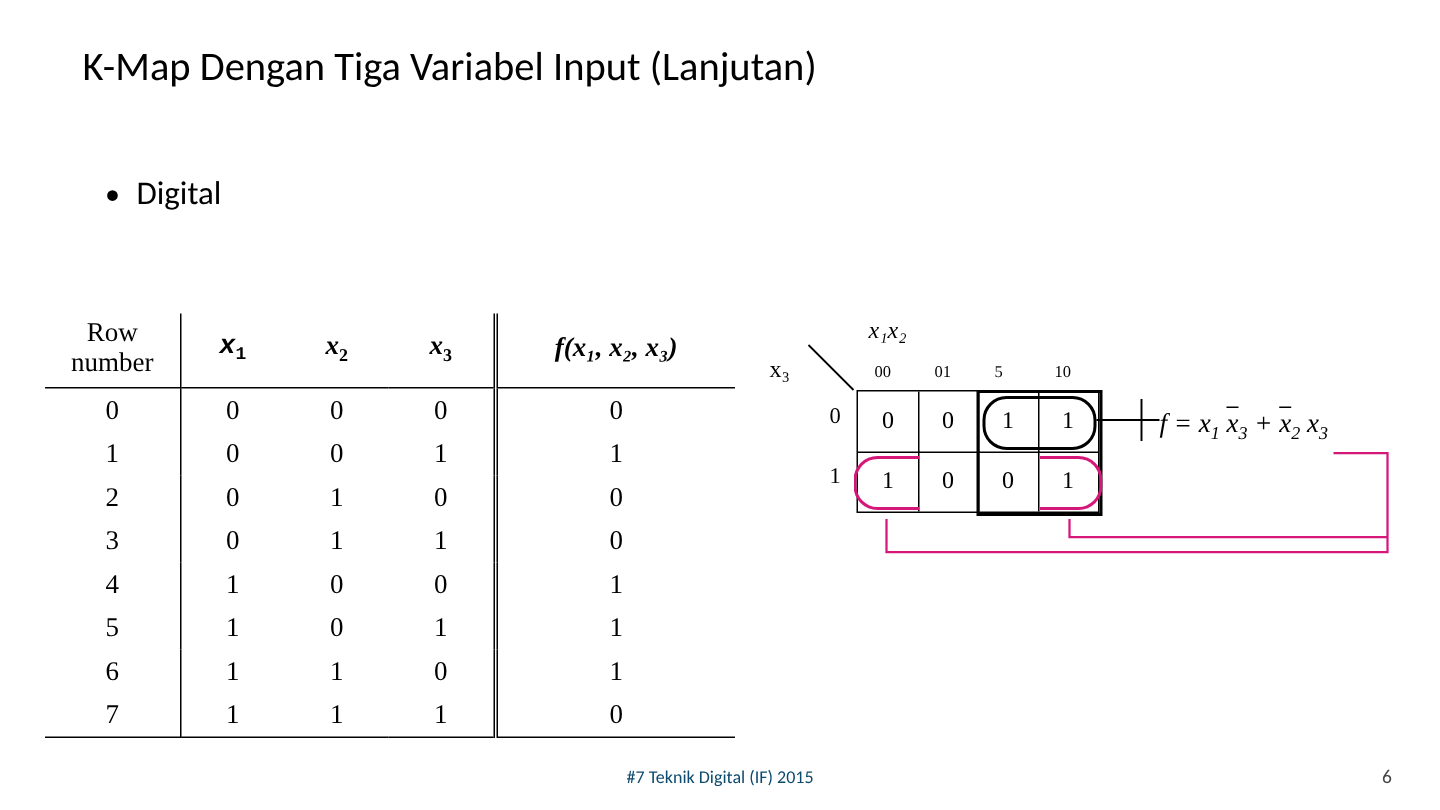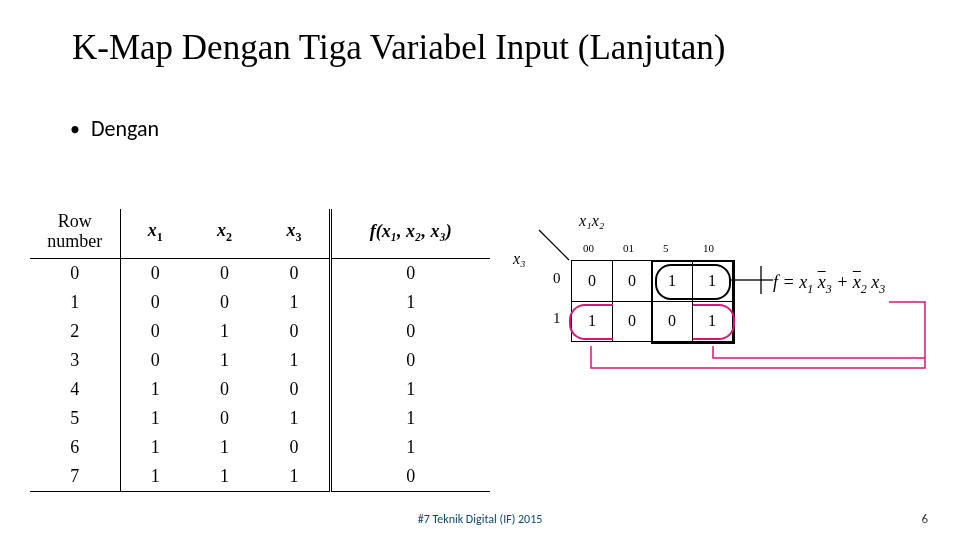"K-Map Dengan Tiga Variabel Input" .title { font-family: Liberation Serif, serif -> none; font-size: 35px -> 27px; left: 72px -> 55px }
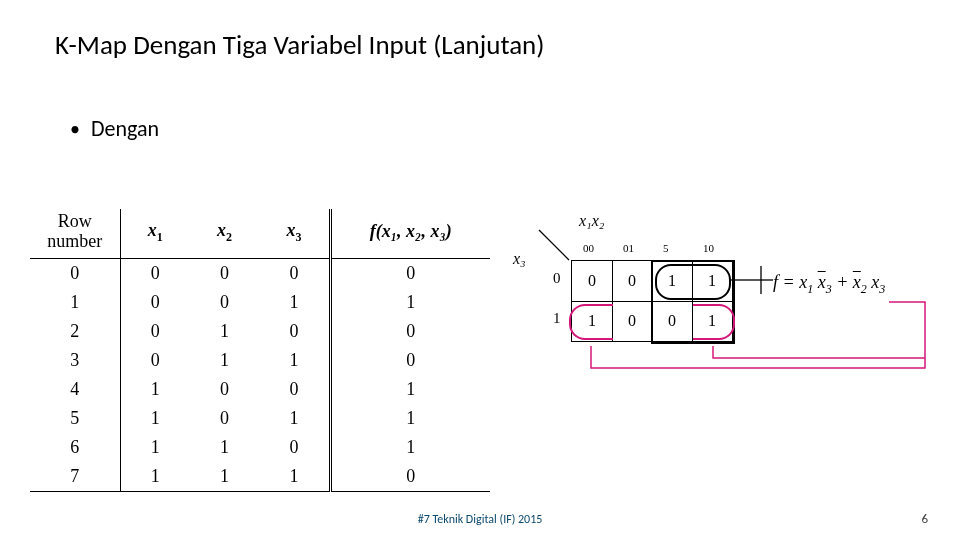"Dengan" span { text: Dengan -> Digital }
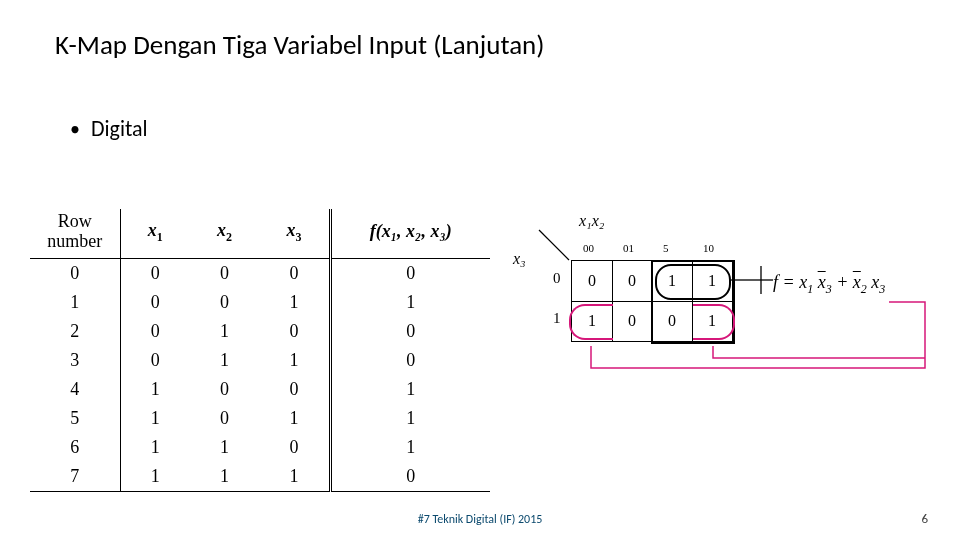"x1" .truth th.col-x1 { font-family: none -> Liberation Mono, monospace }
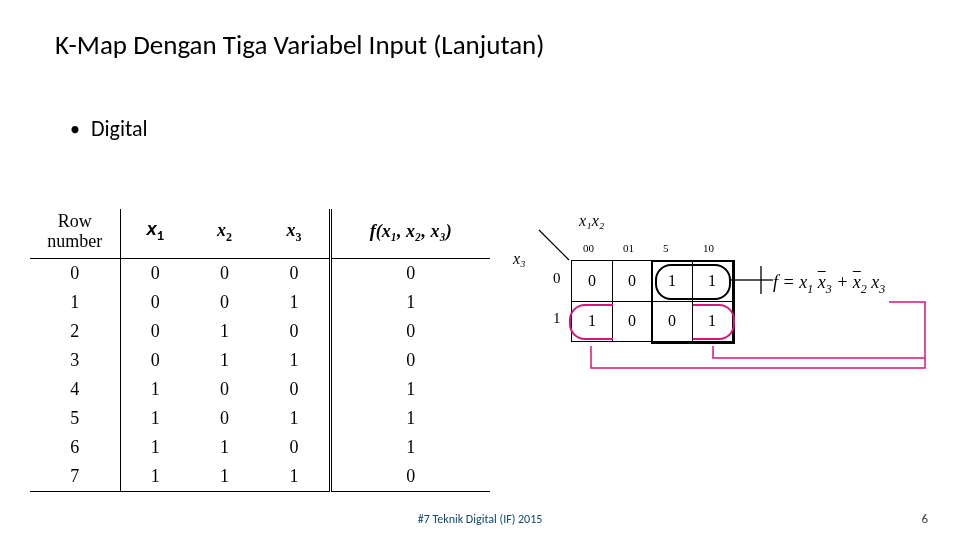"x₃" .lbl-row { font-style: italic -> none; top: 32px -> 20px }
